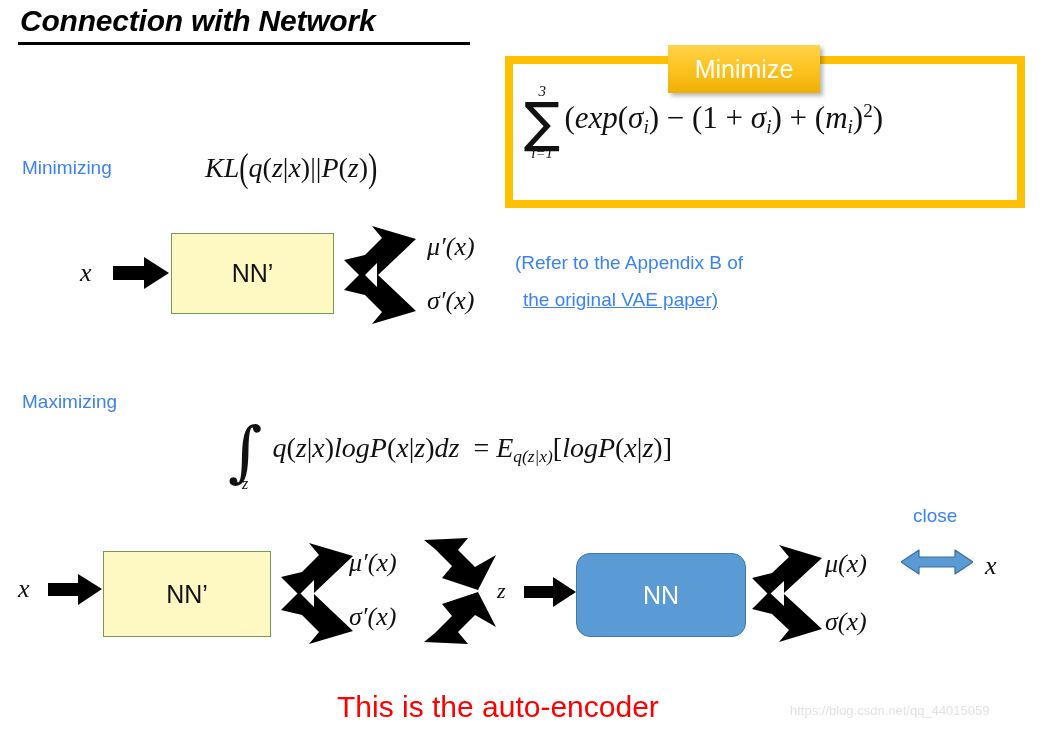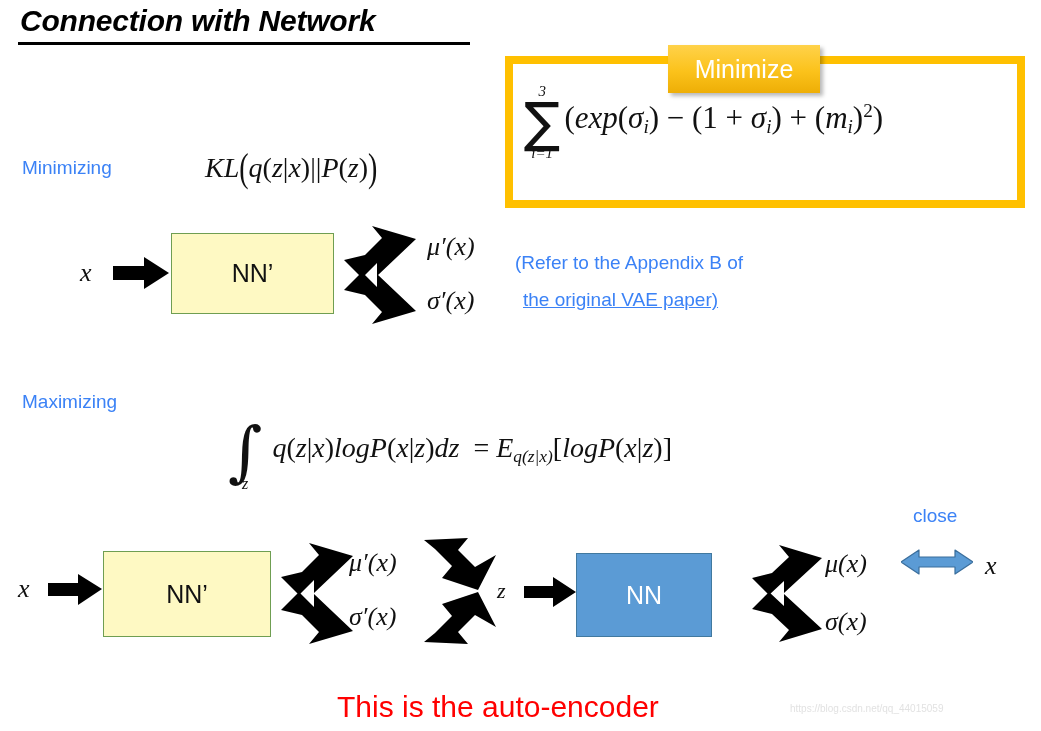"NN" div.nn-box { border-radius: none -> 14px; width: 136px -> 170px }
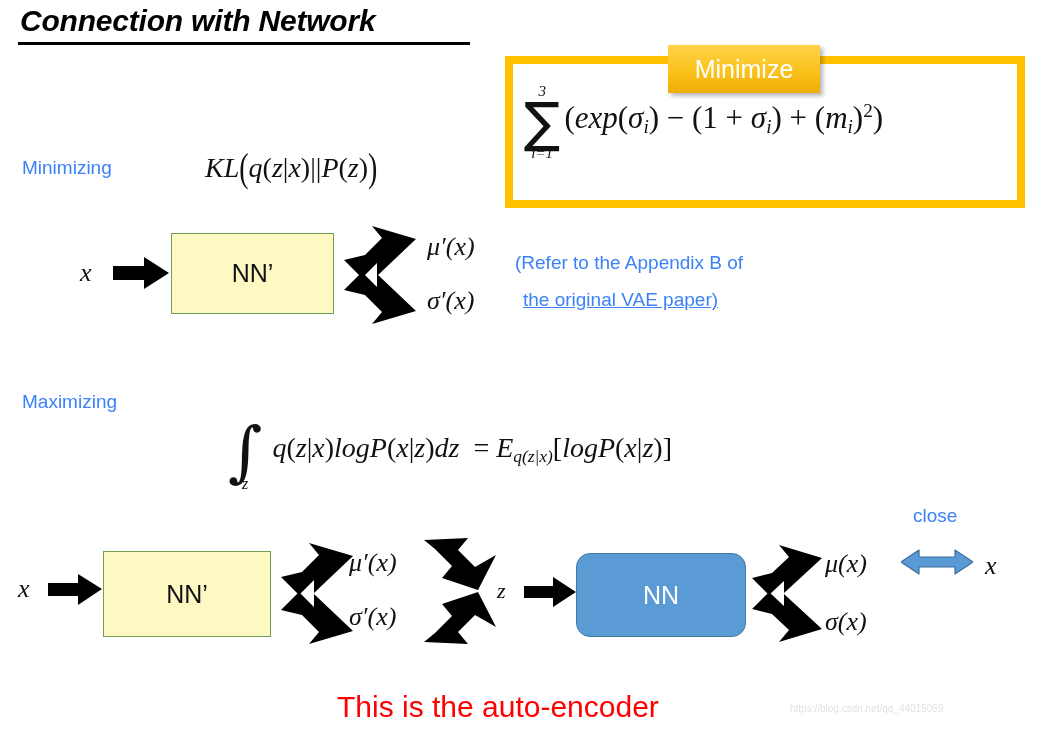"https://blog.csdn.net/qq_44015059" .watermark { font-size: 10px -> 13px }
